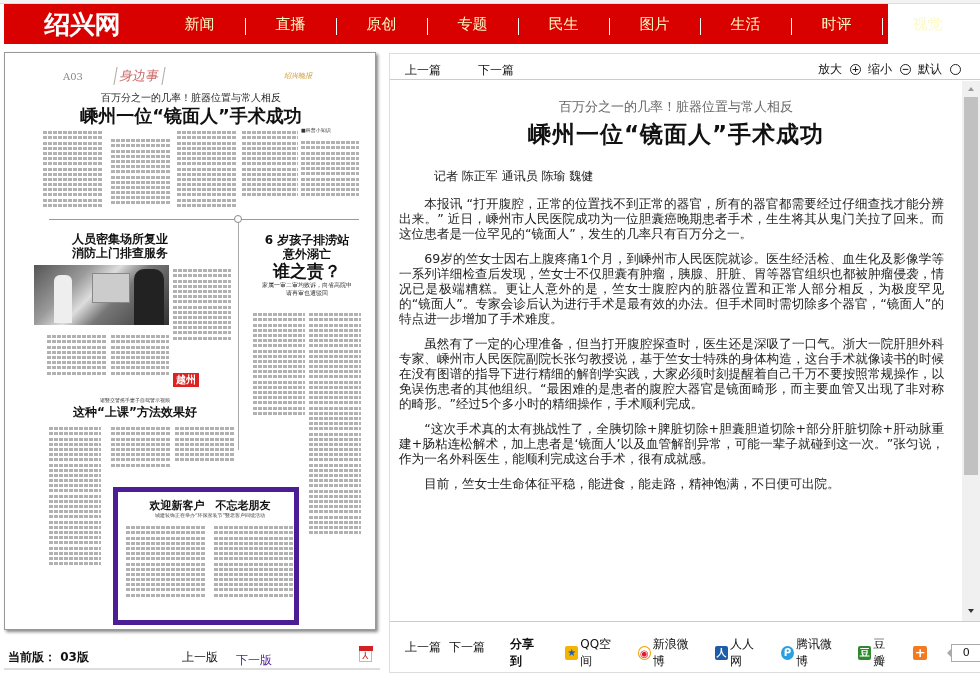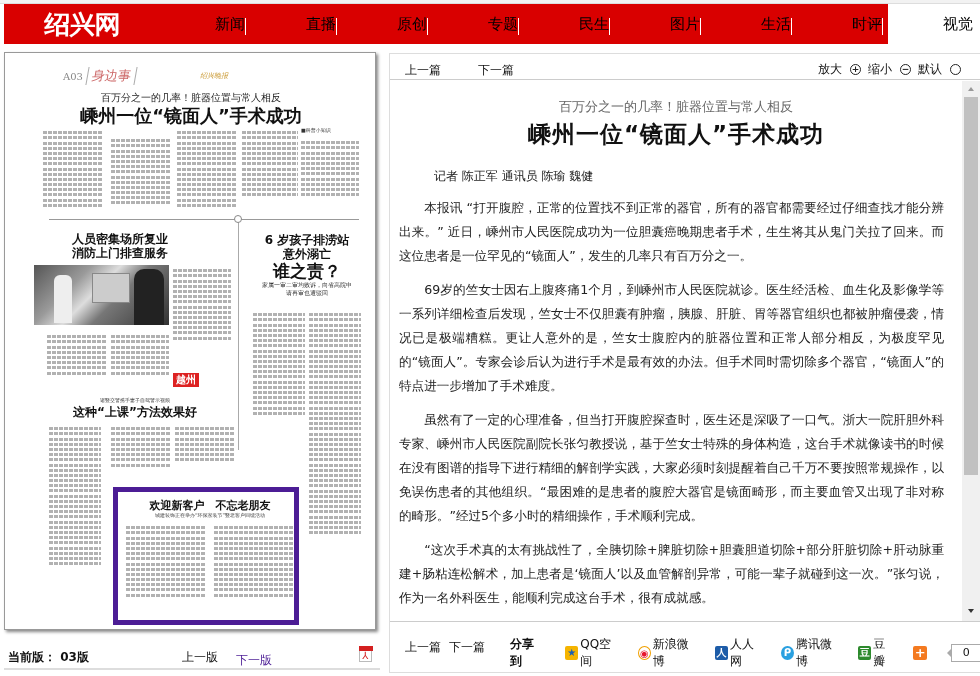"新闻" .navitem { color: #000000 -> #fef9c3; text-align: right -> center }
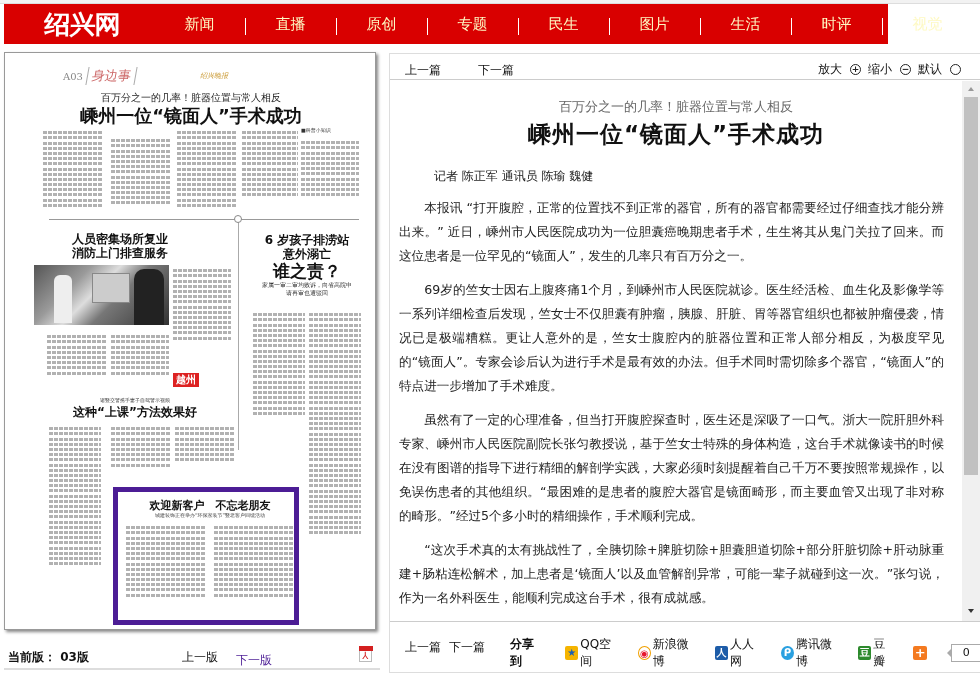"A03" .p-head { gap: none -> 28px }
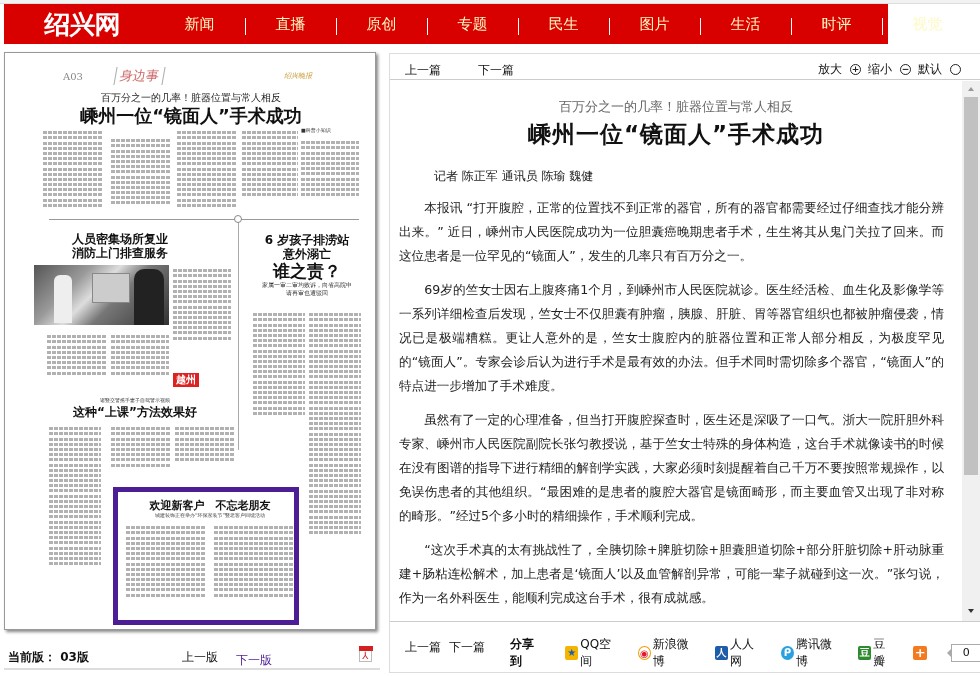"本报讯" .a-body { line-height: 24px -> 15px }
